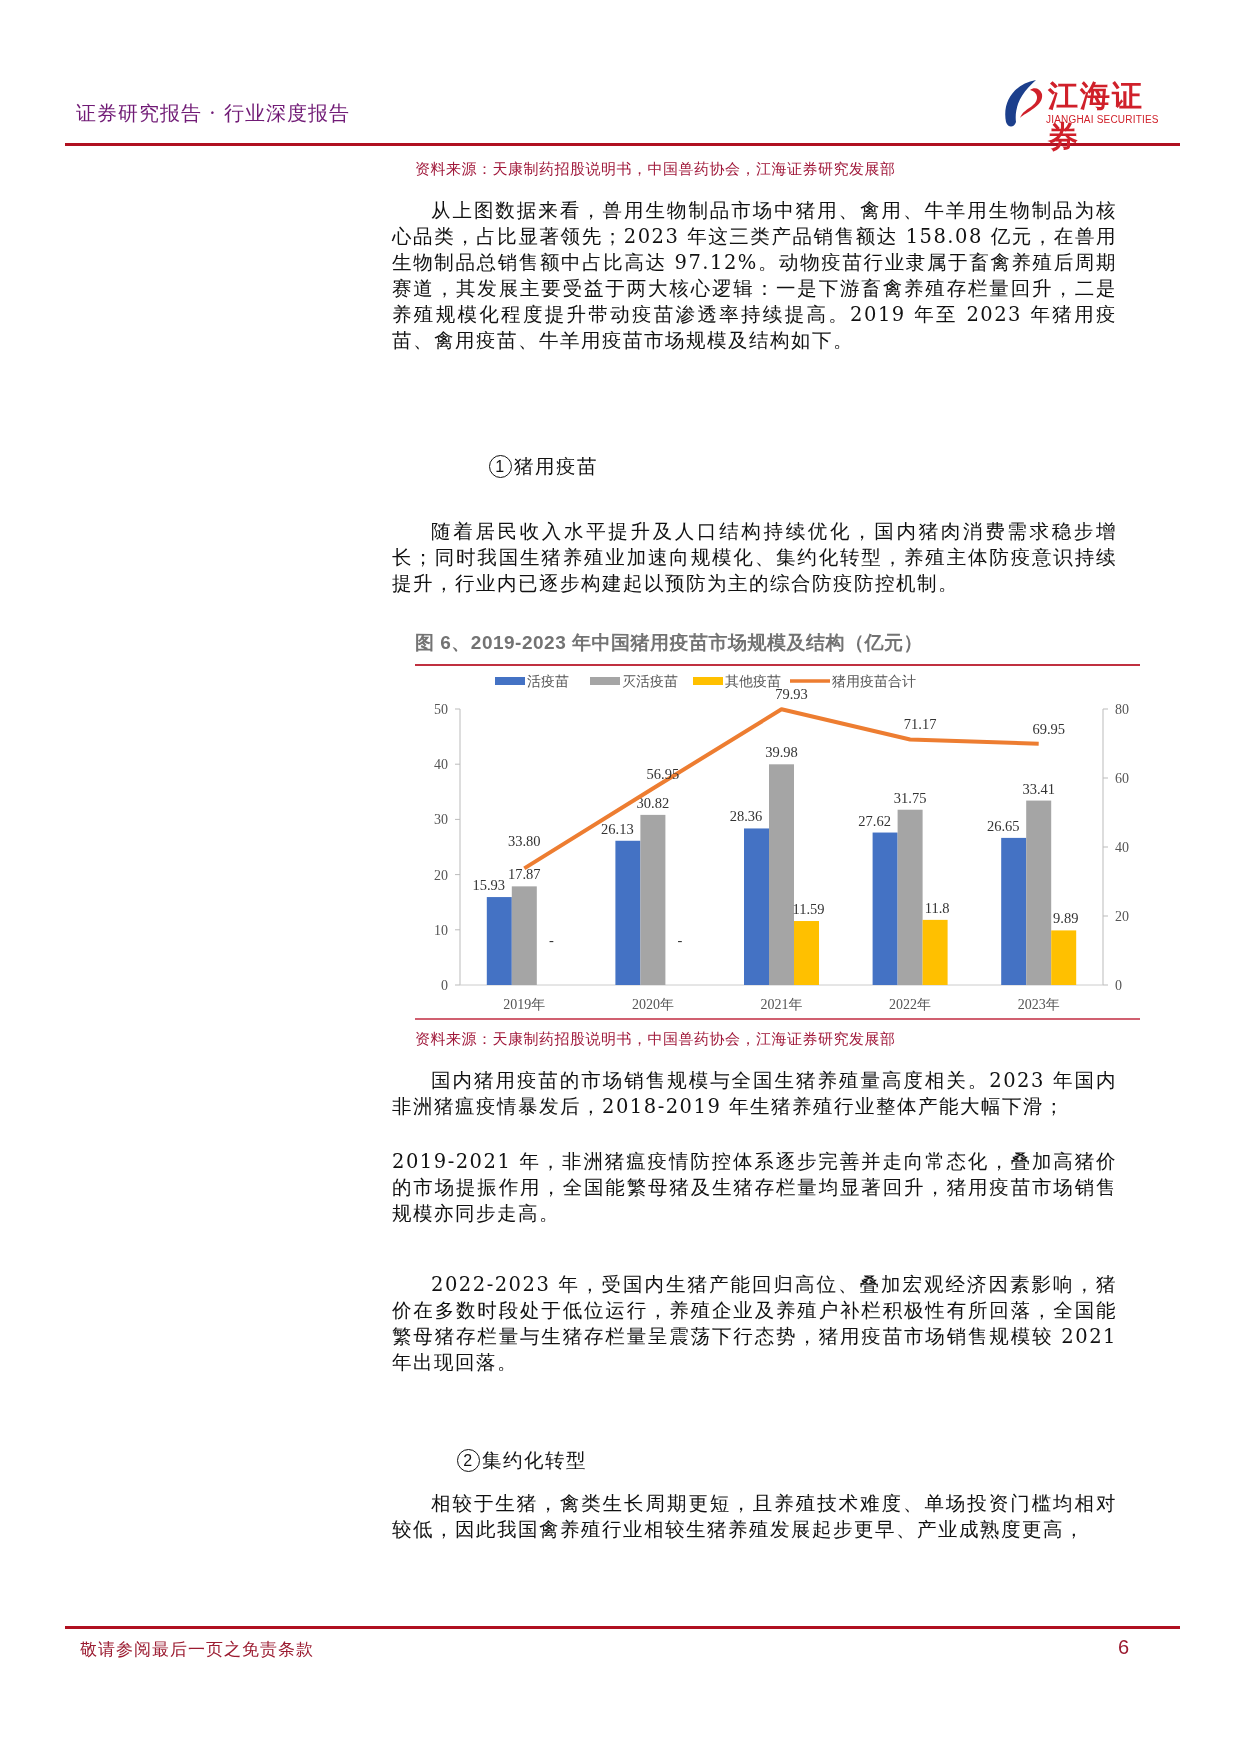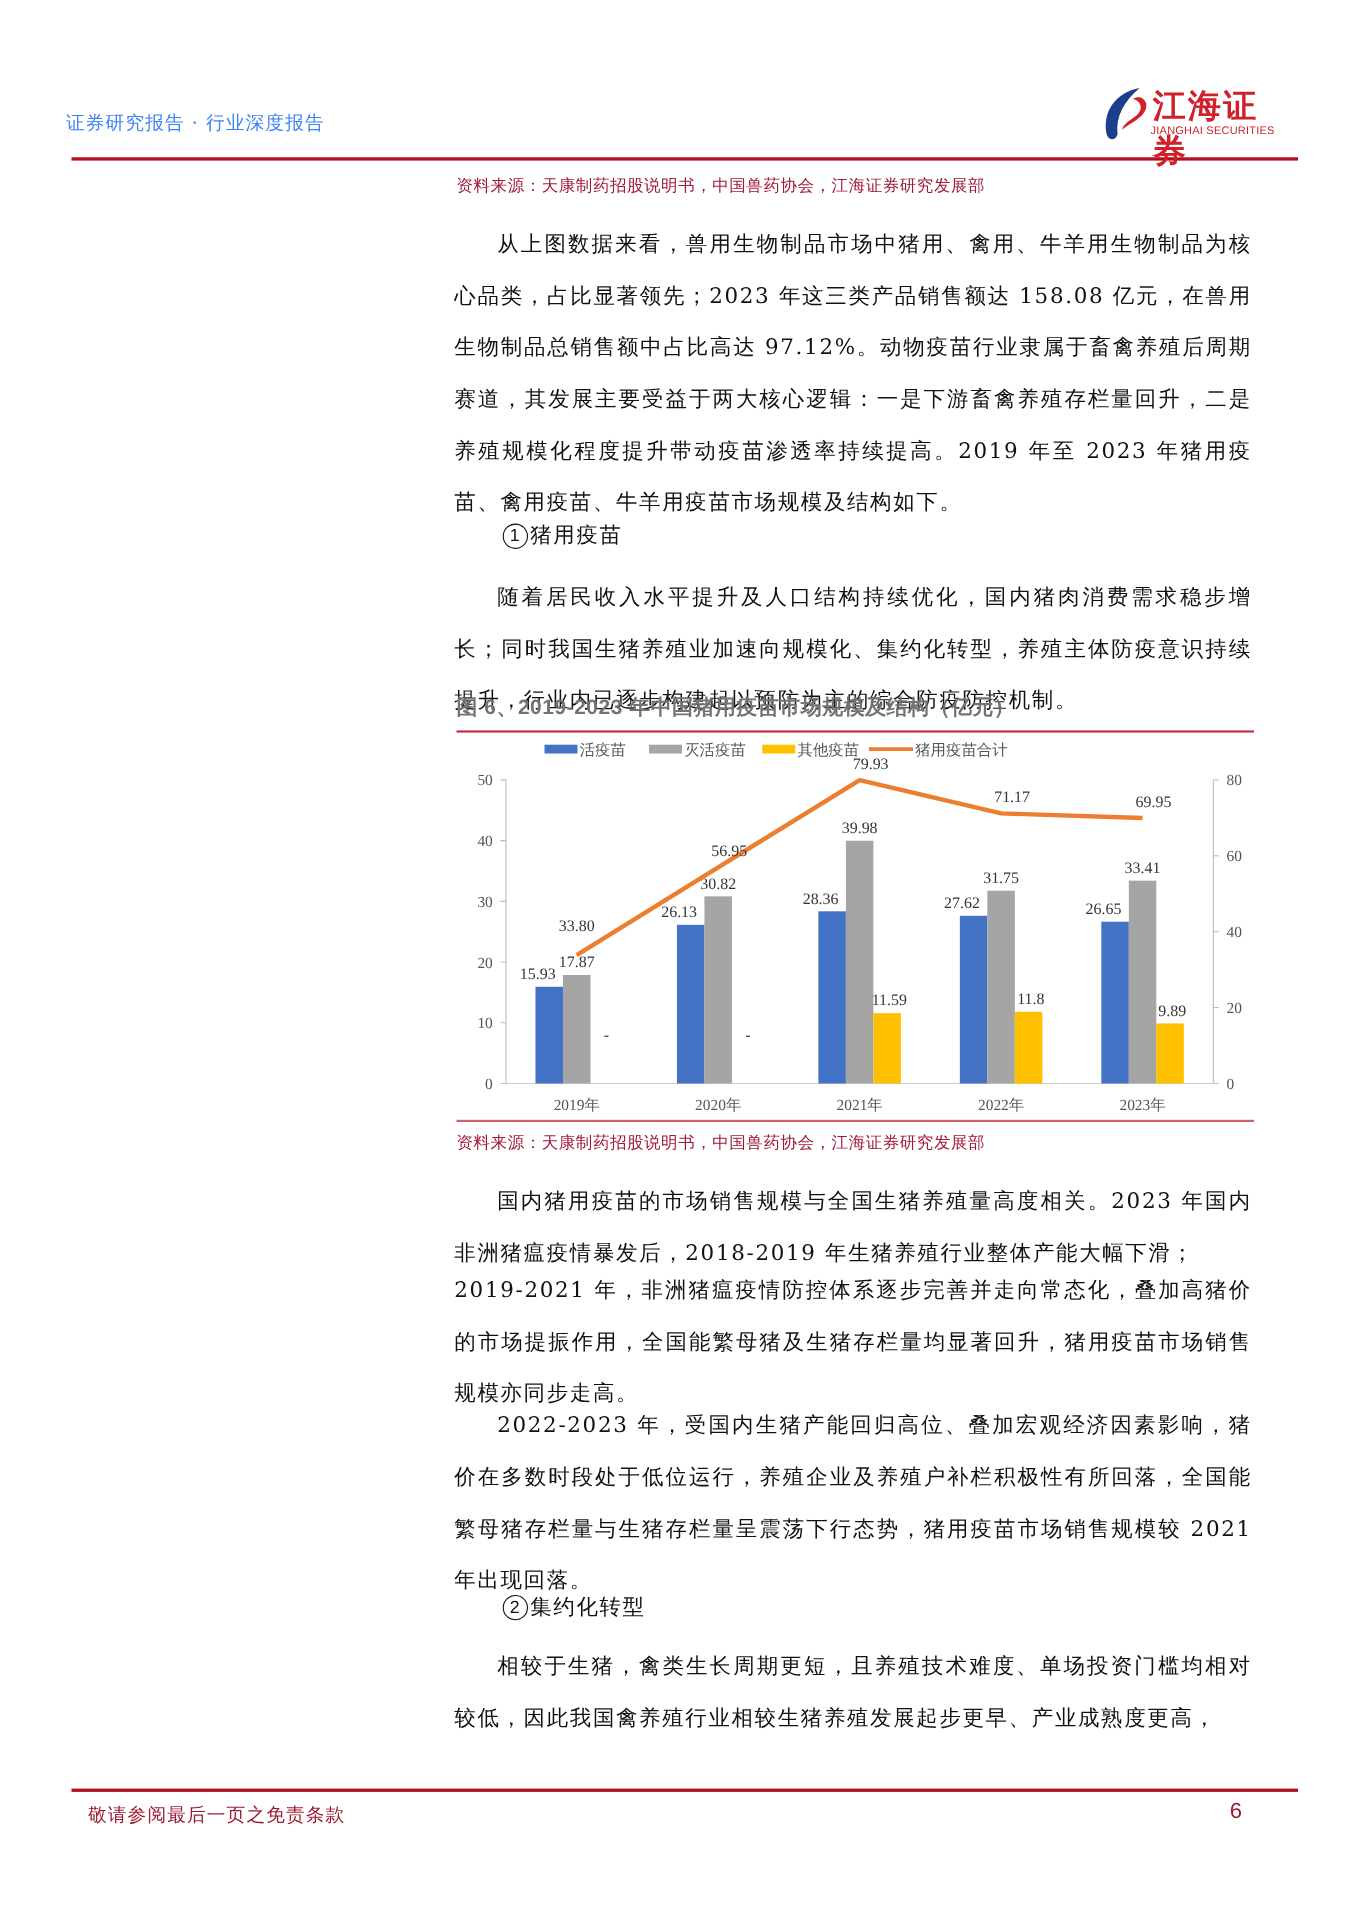"证券研究报告 · 行业深度报告" .hdr-text { color: #3b82f6 -> #701a75; font-size: 17px -> 20px; left: 60px -> 76px }
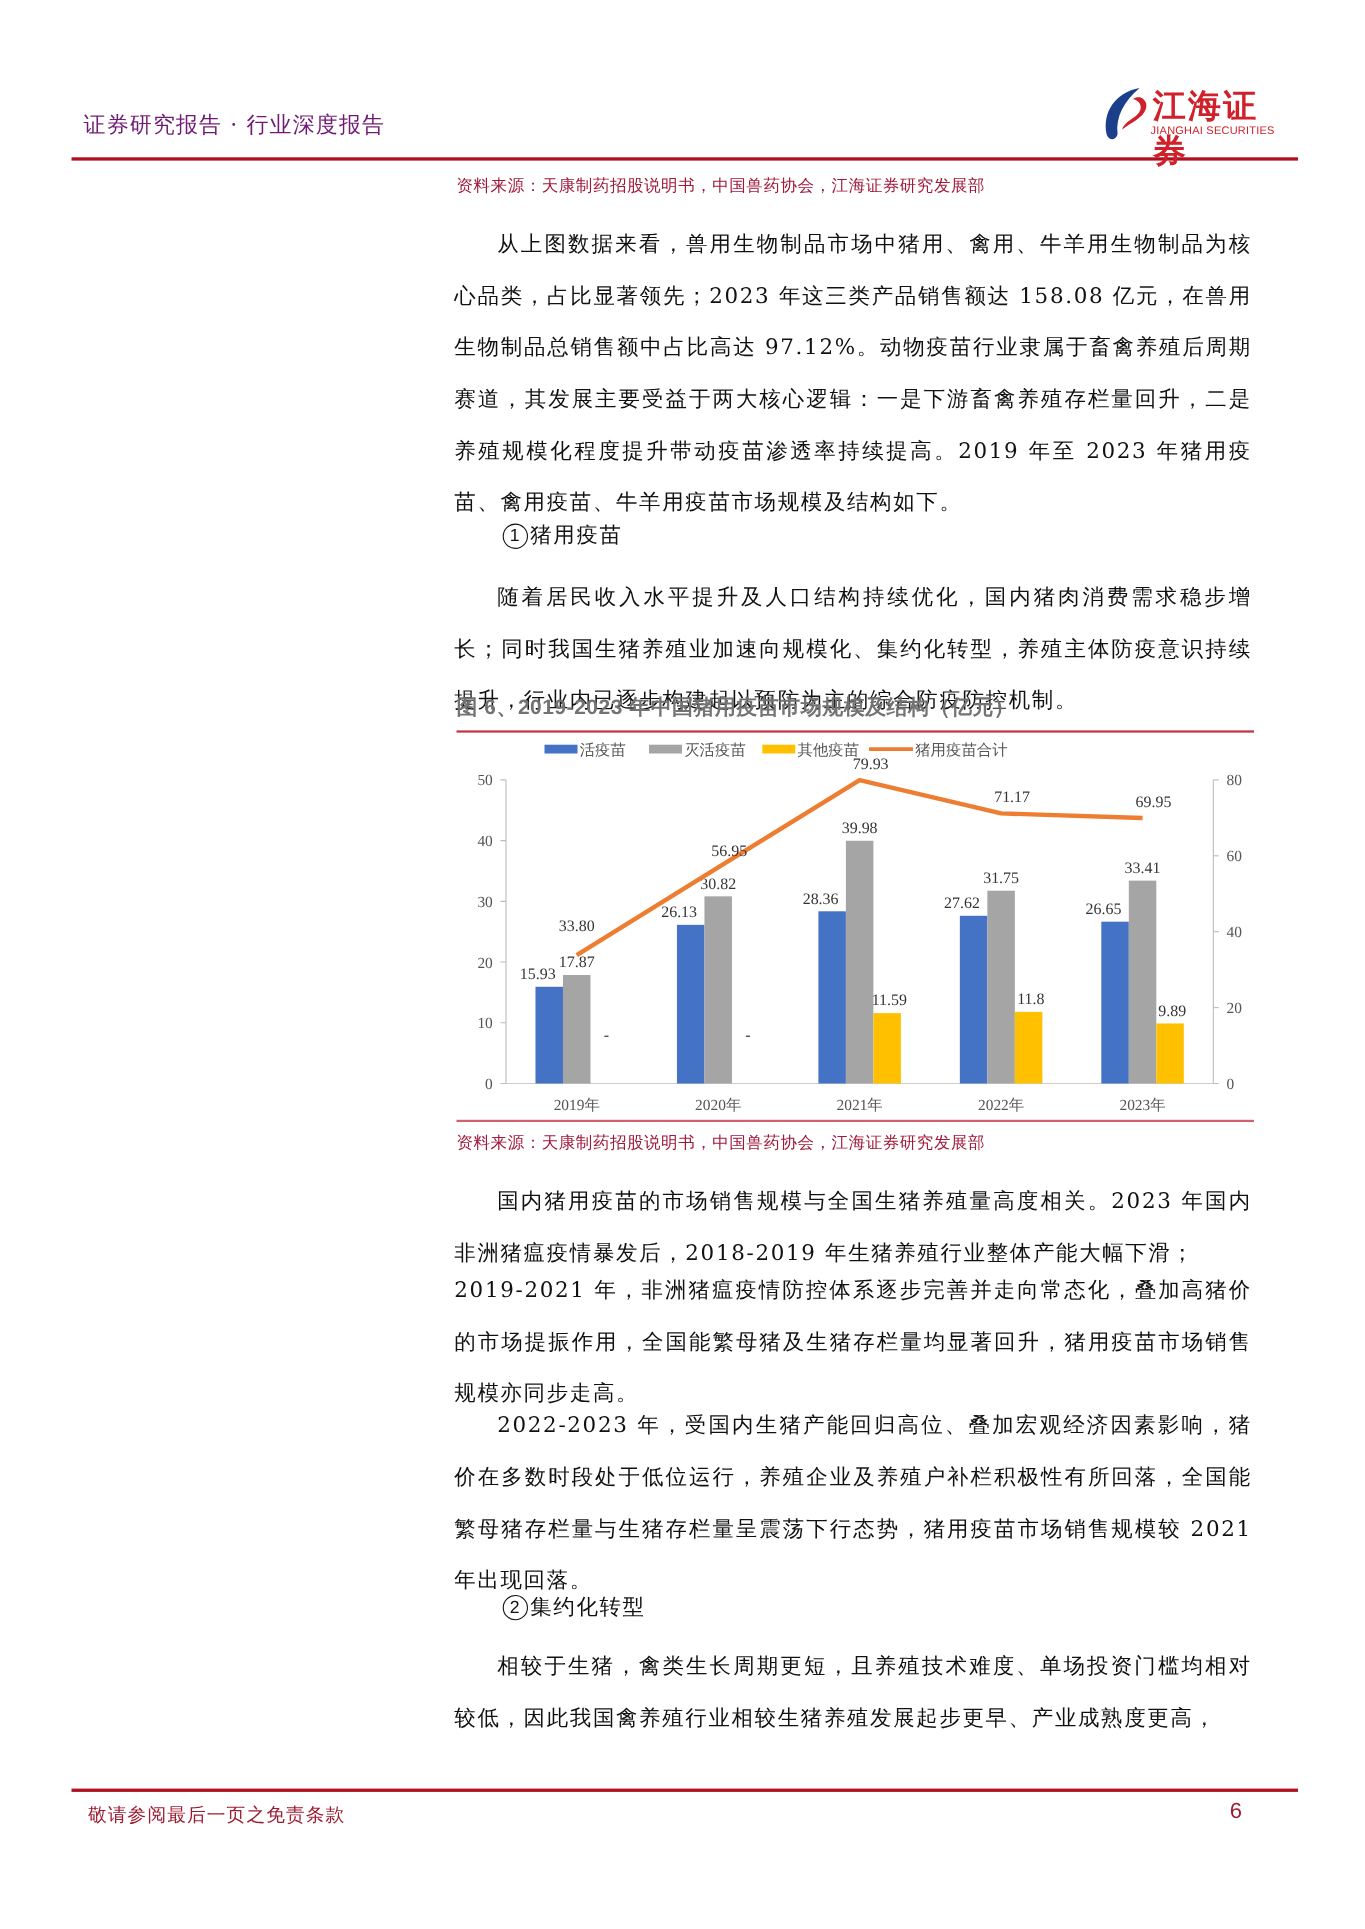"从上图数据来看，兽用生物制品市场中猪用、禽用、牛羊用生物制品为核心品类，占比显著" .para { left: 413px -> 392px; line-height: 47px -> 26px }
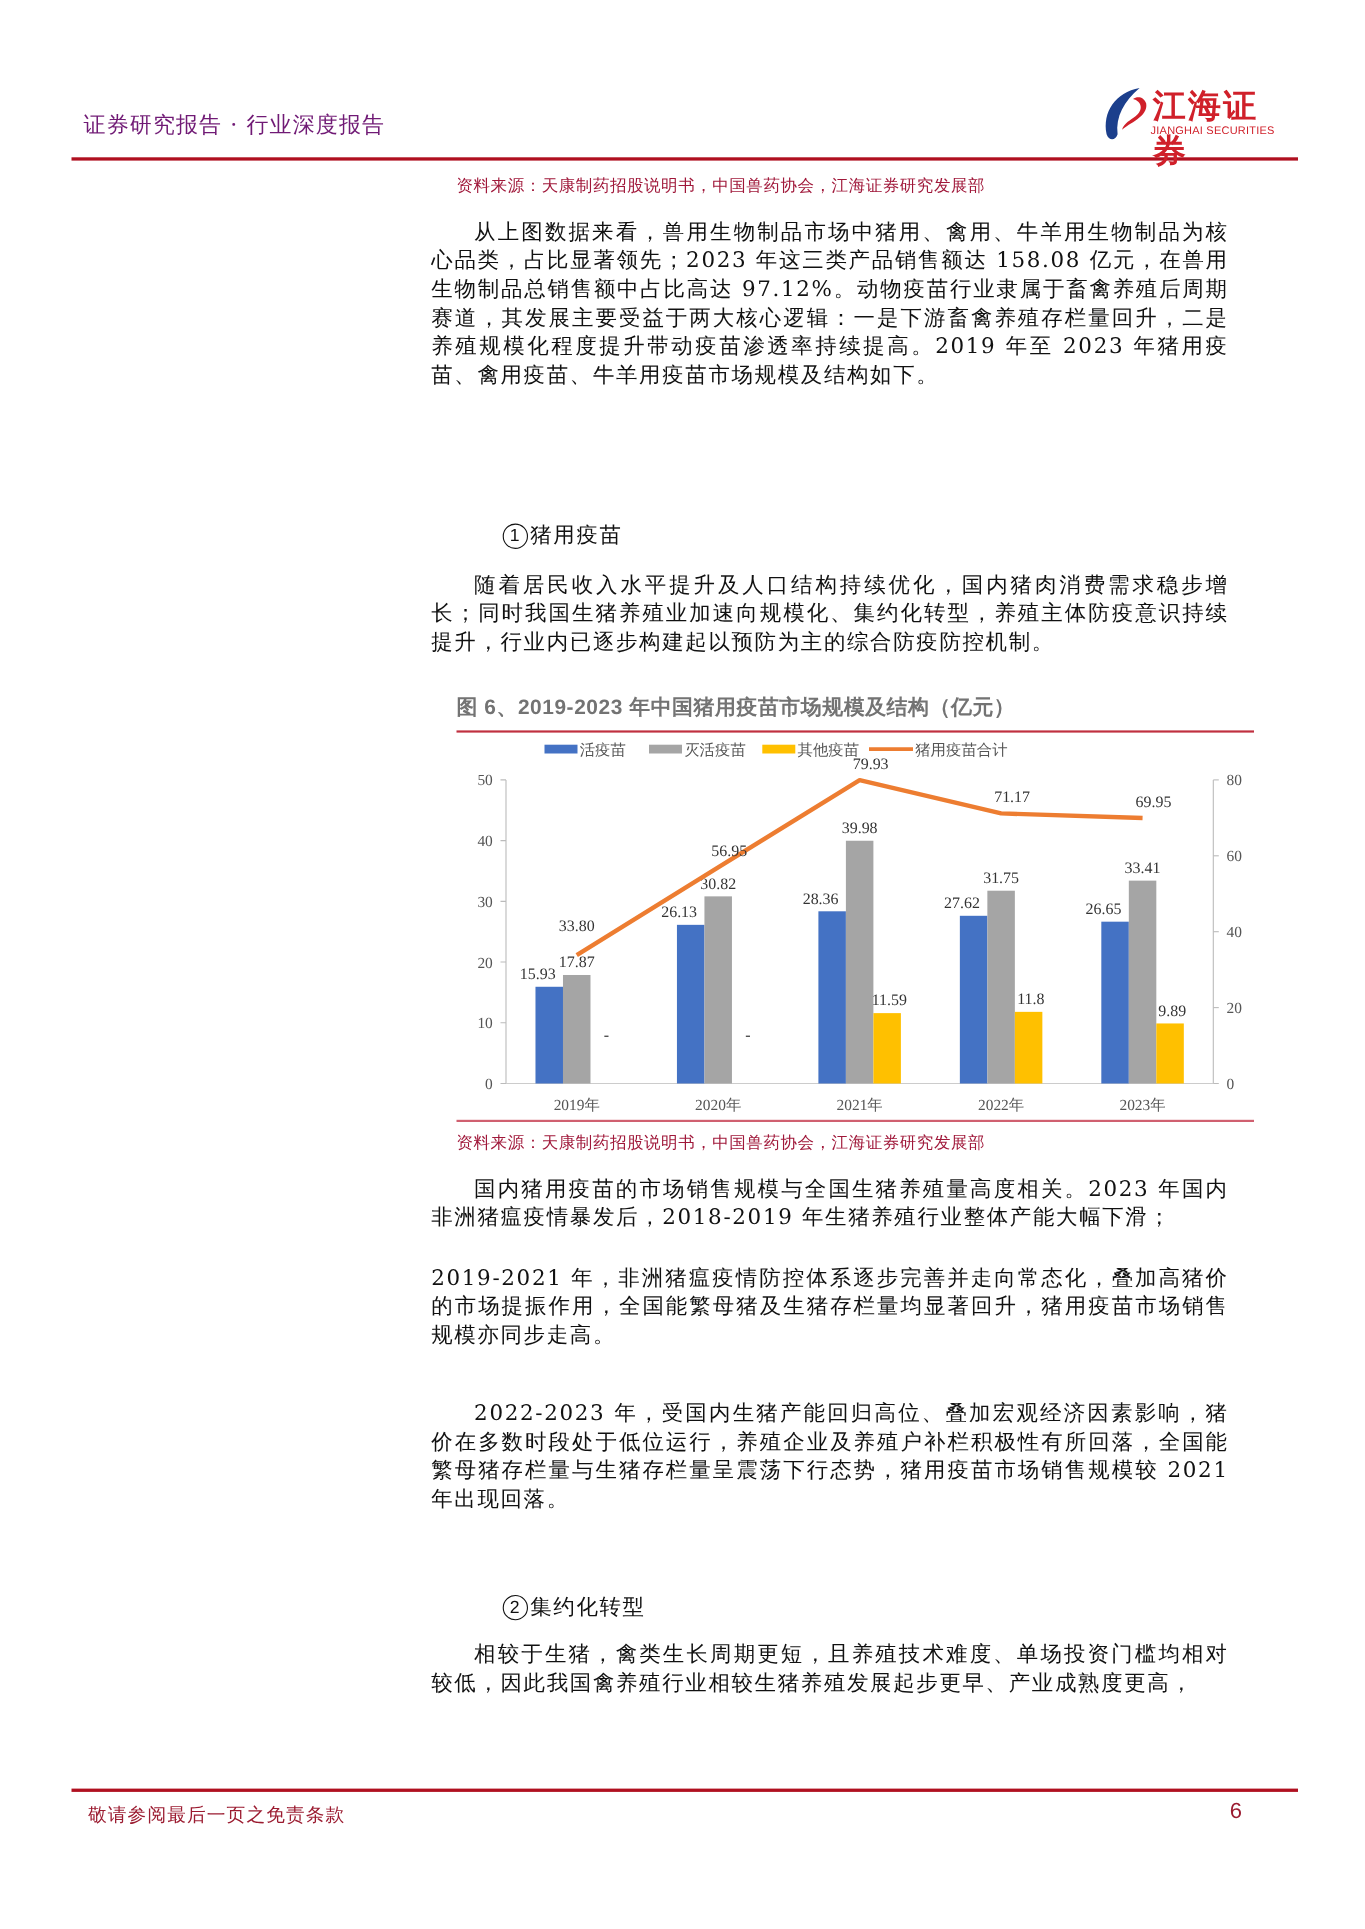"1 猪用疫苗" div.abs { margin-left: none -> 32px; top: 473px -> 453px }
